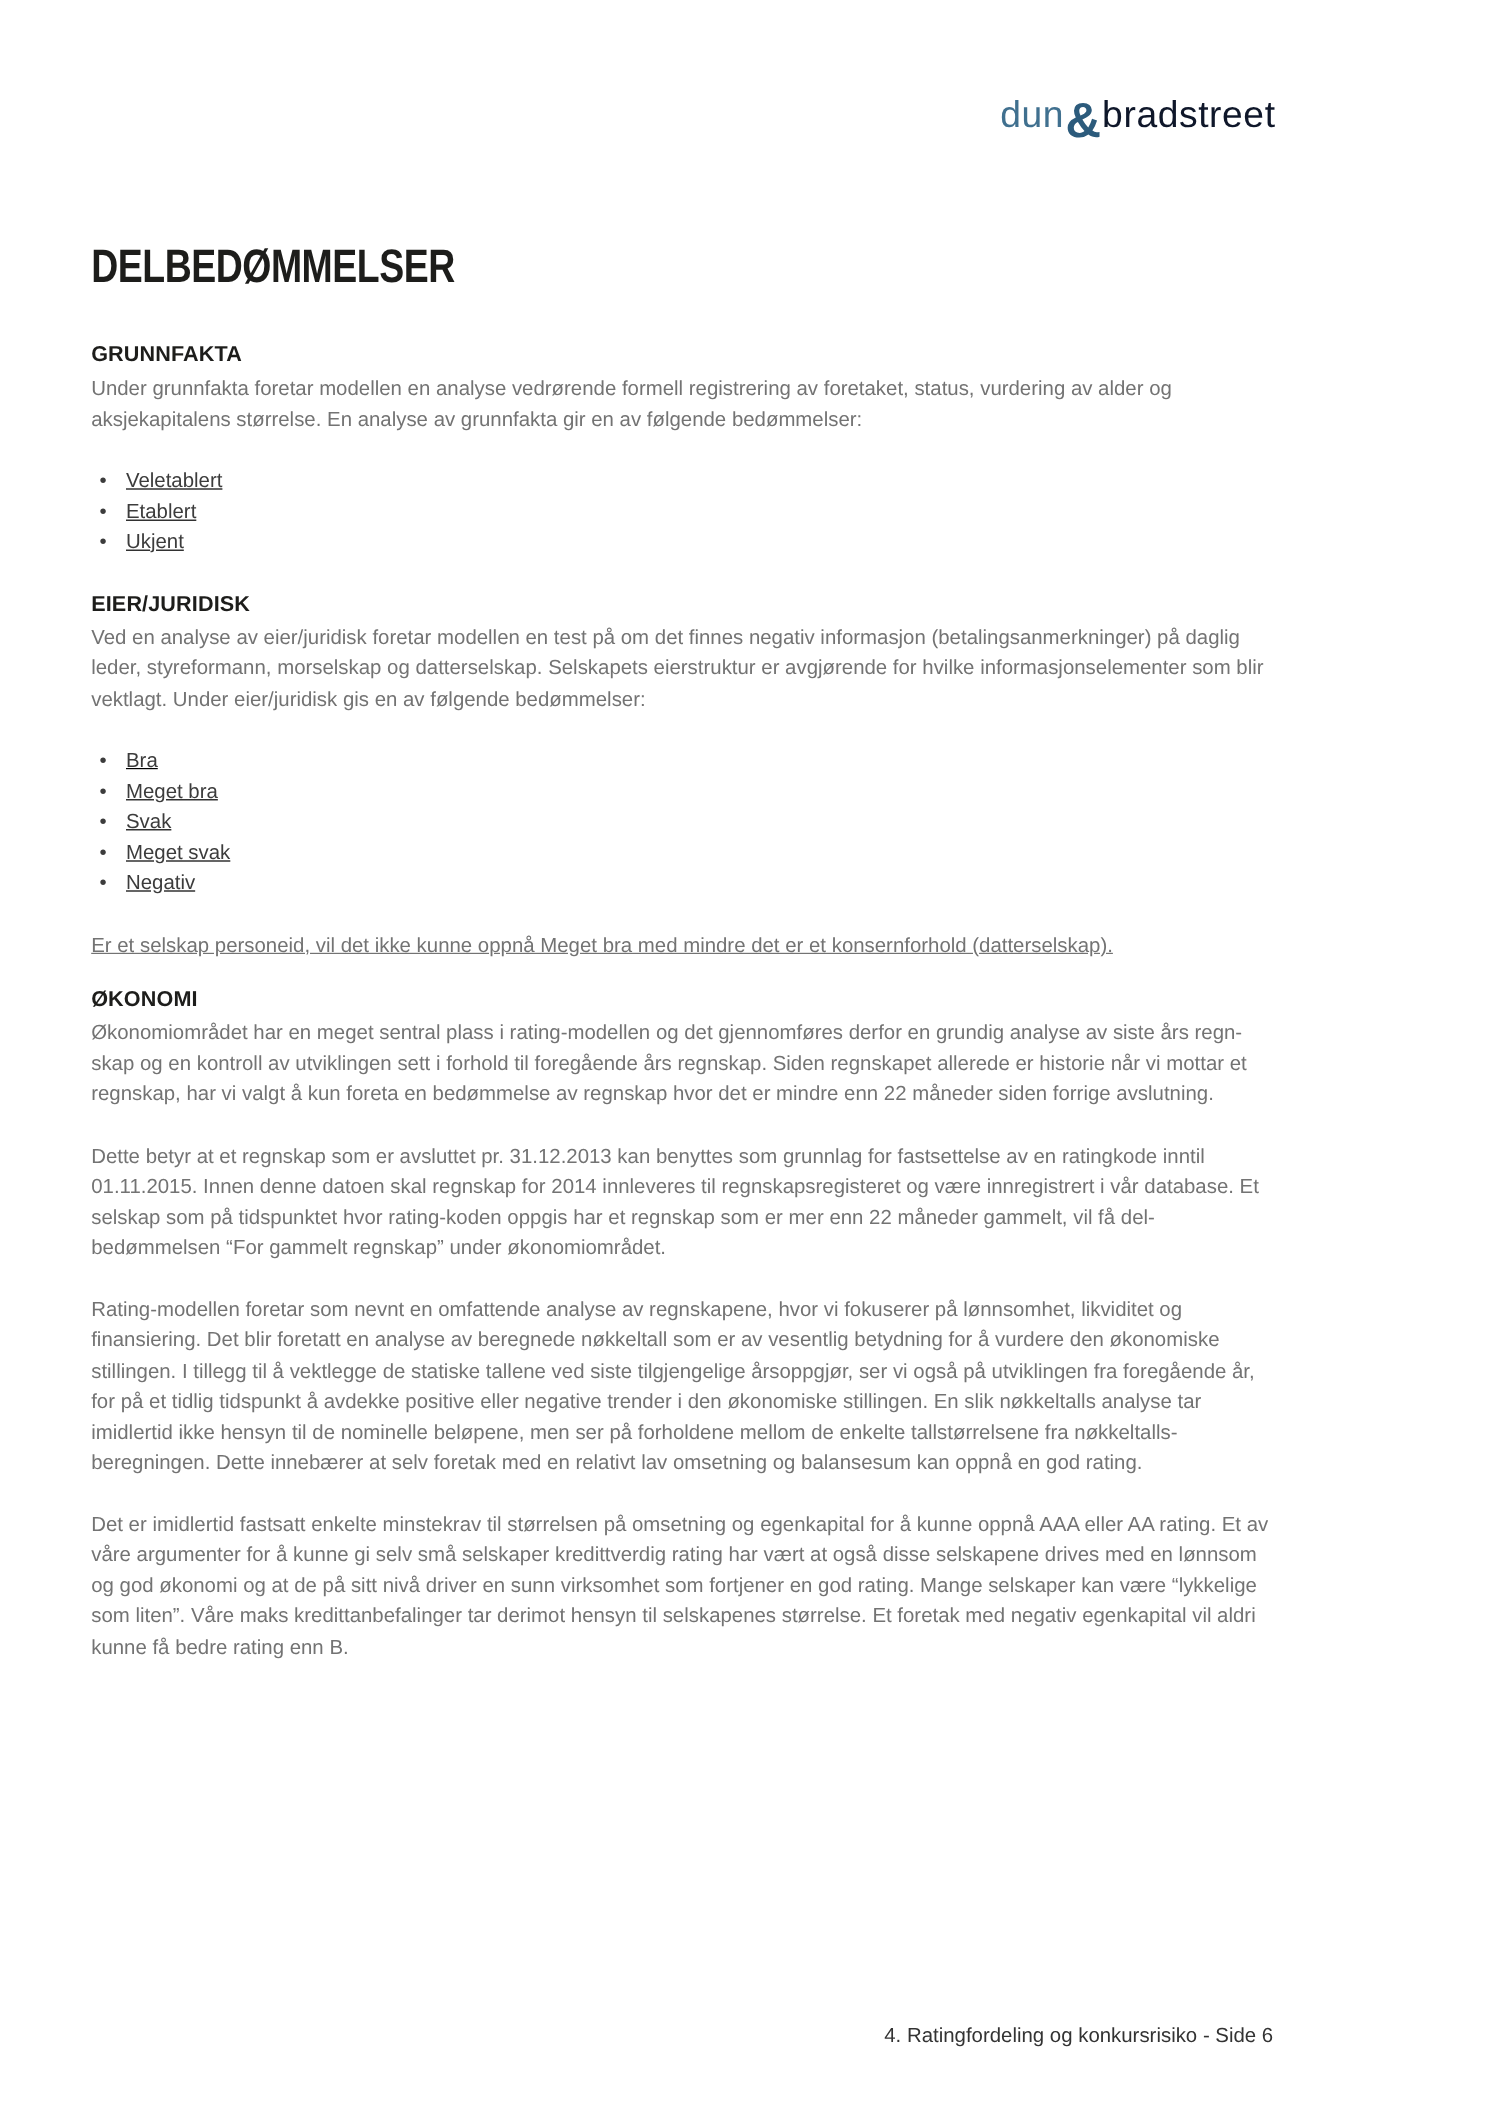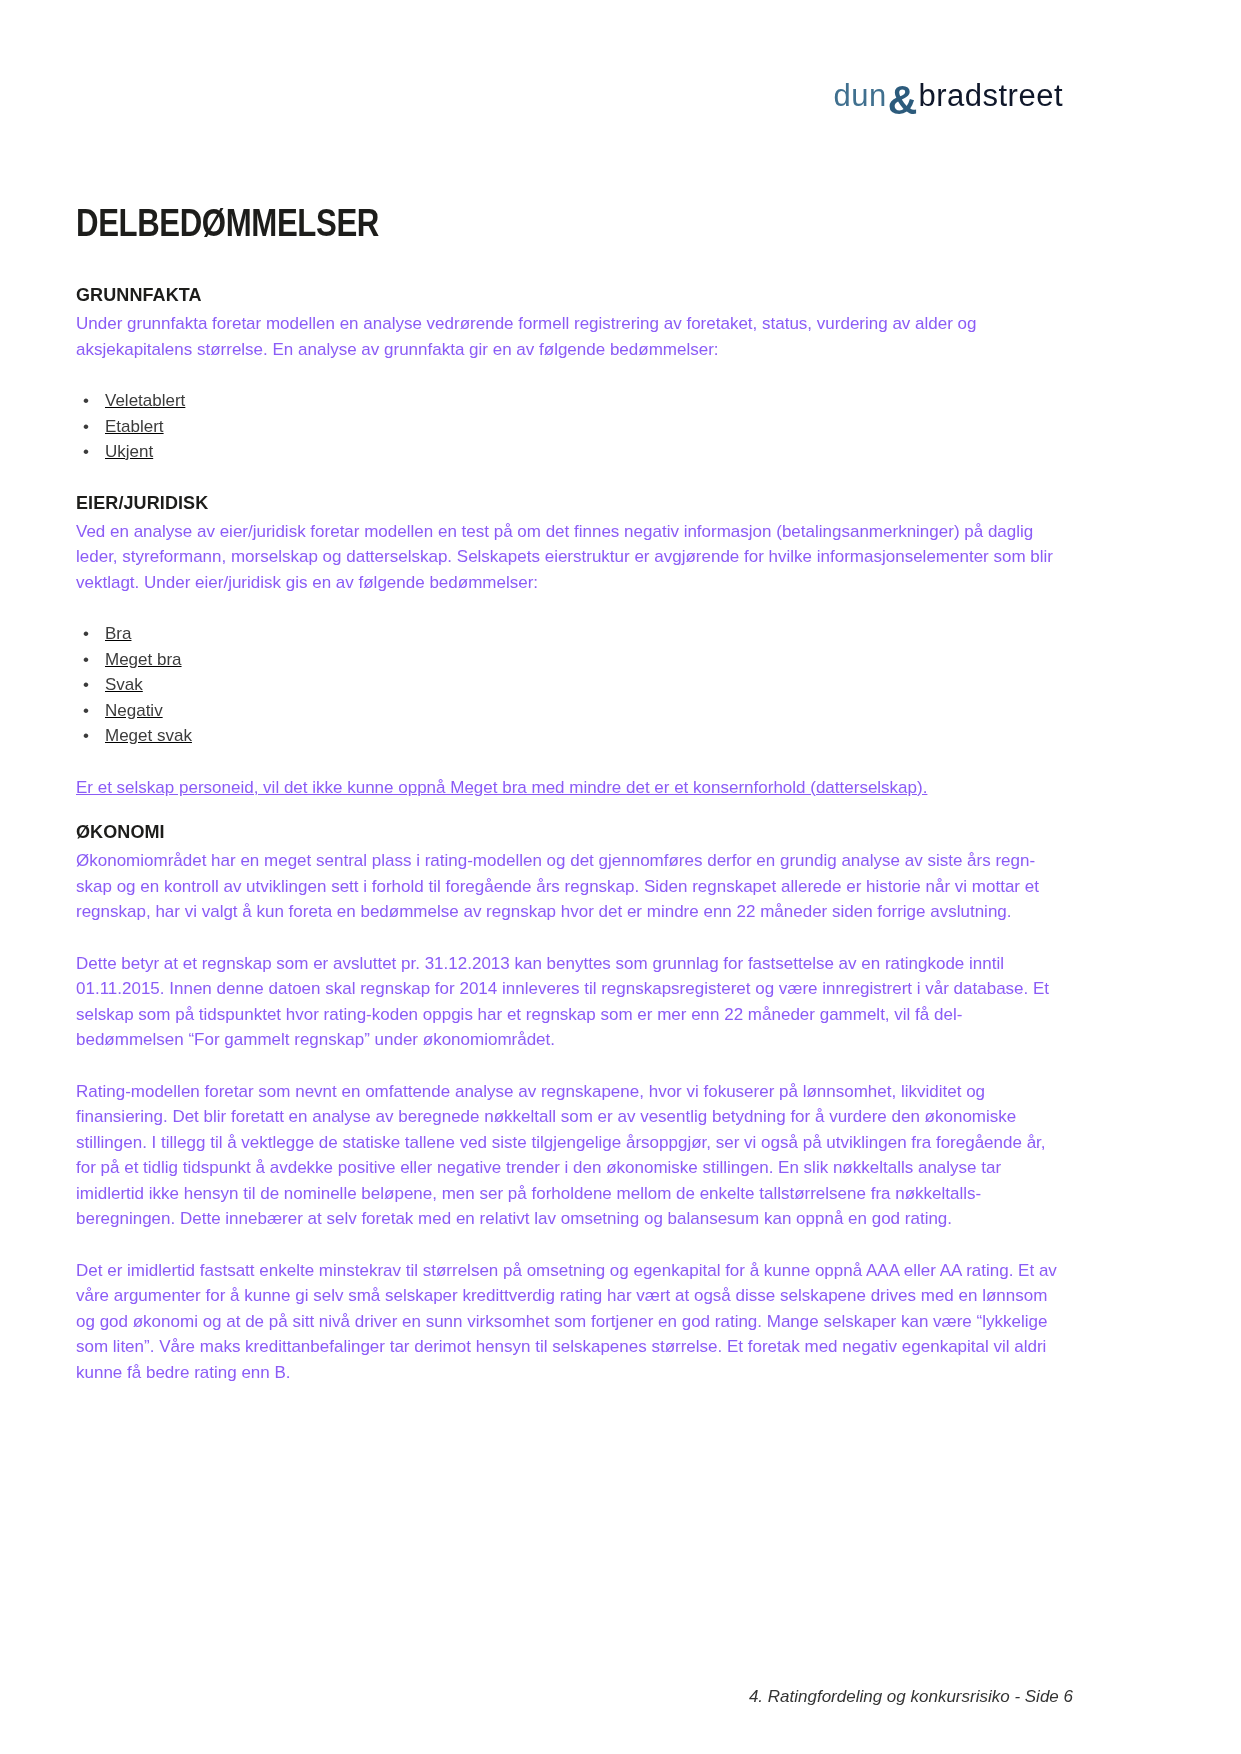"Under grunnfakta foretar modellen en" p.body { color: #8b5cf6 -> #737373 }
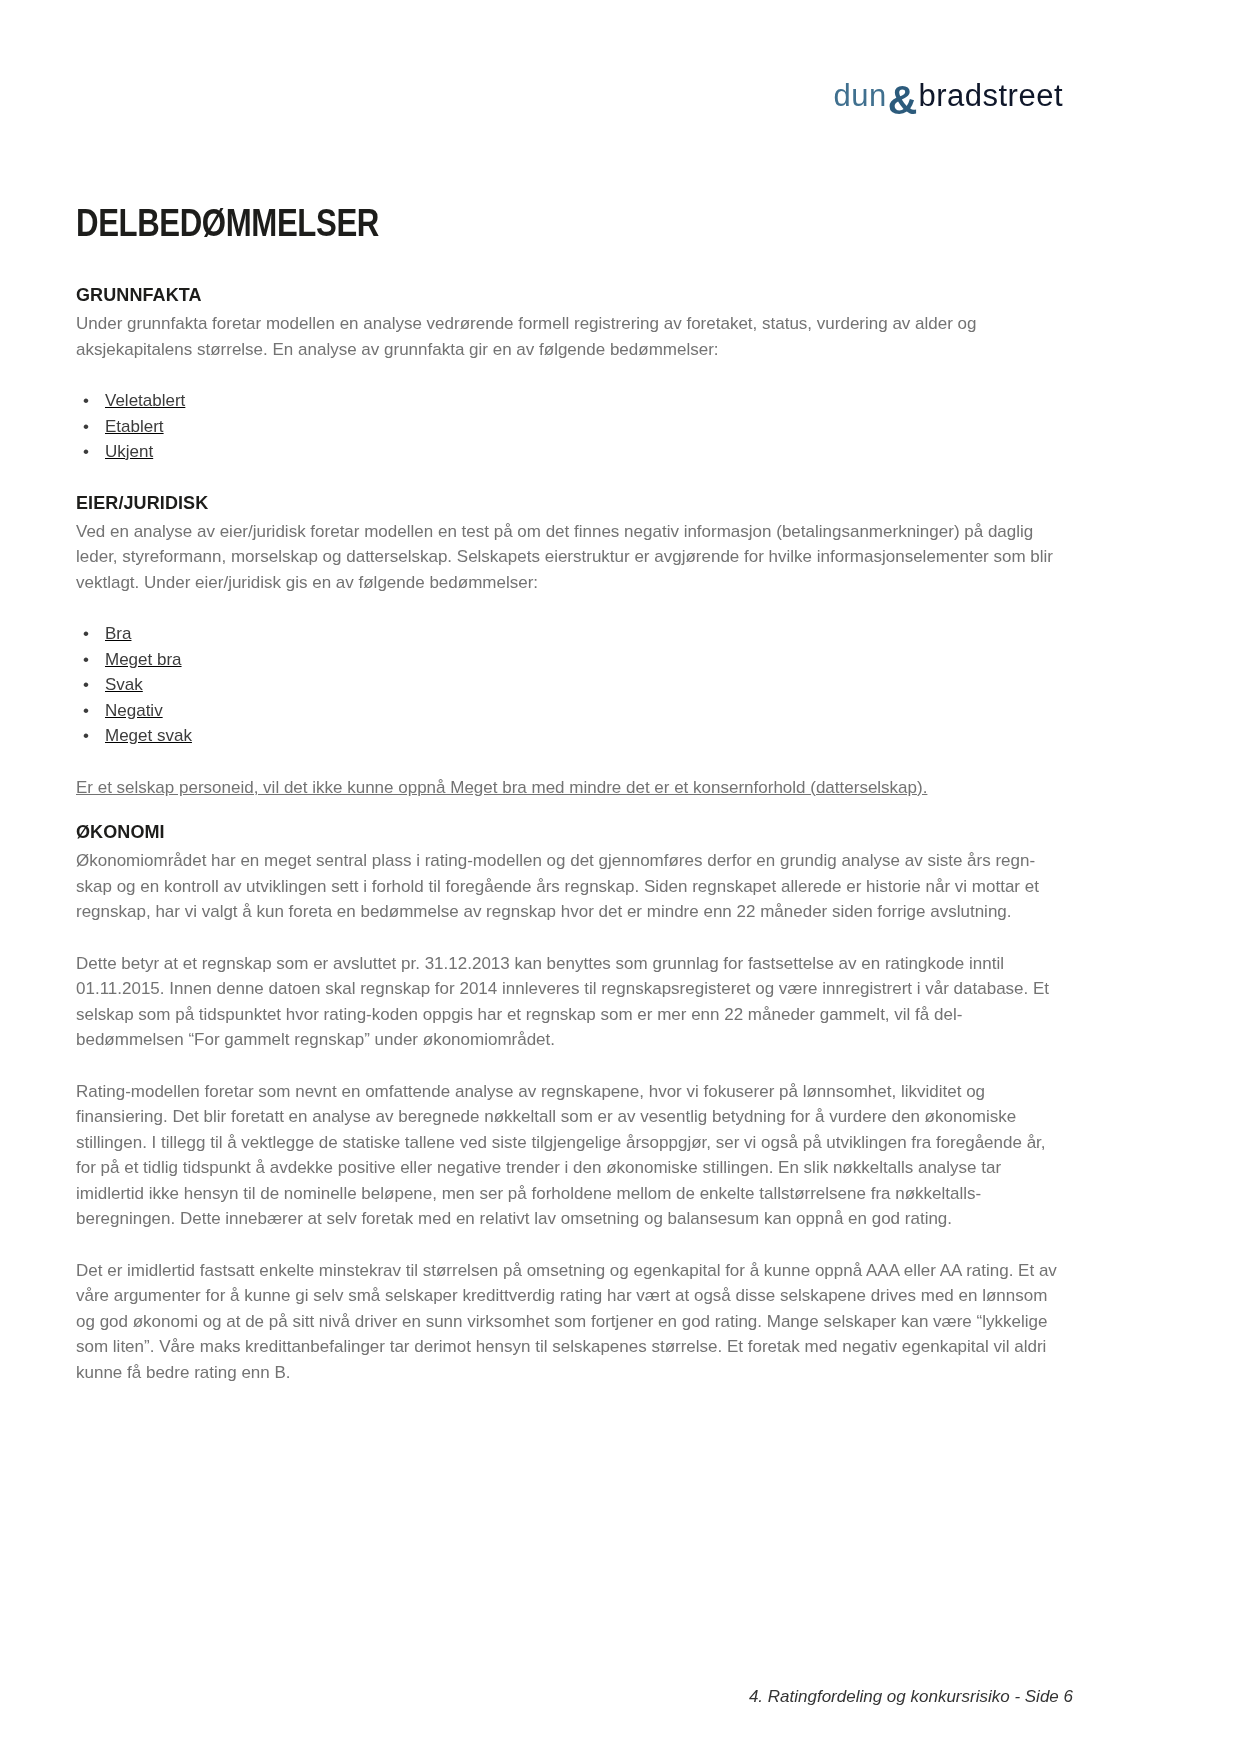"Negativ" li { order: before "Meget svak" -> after "Meget svak" }
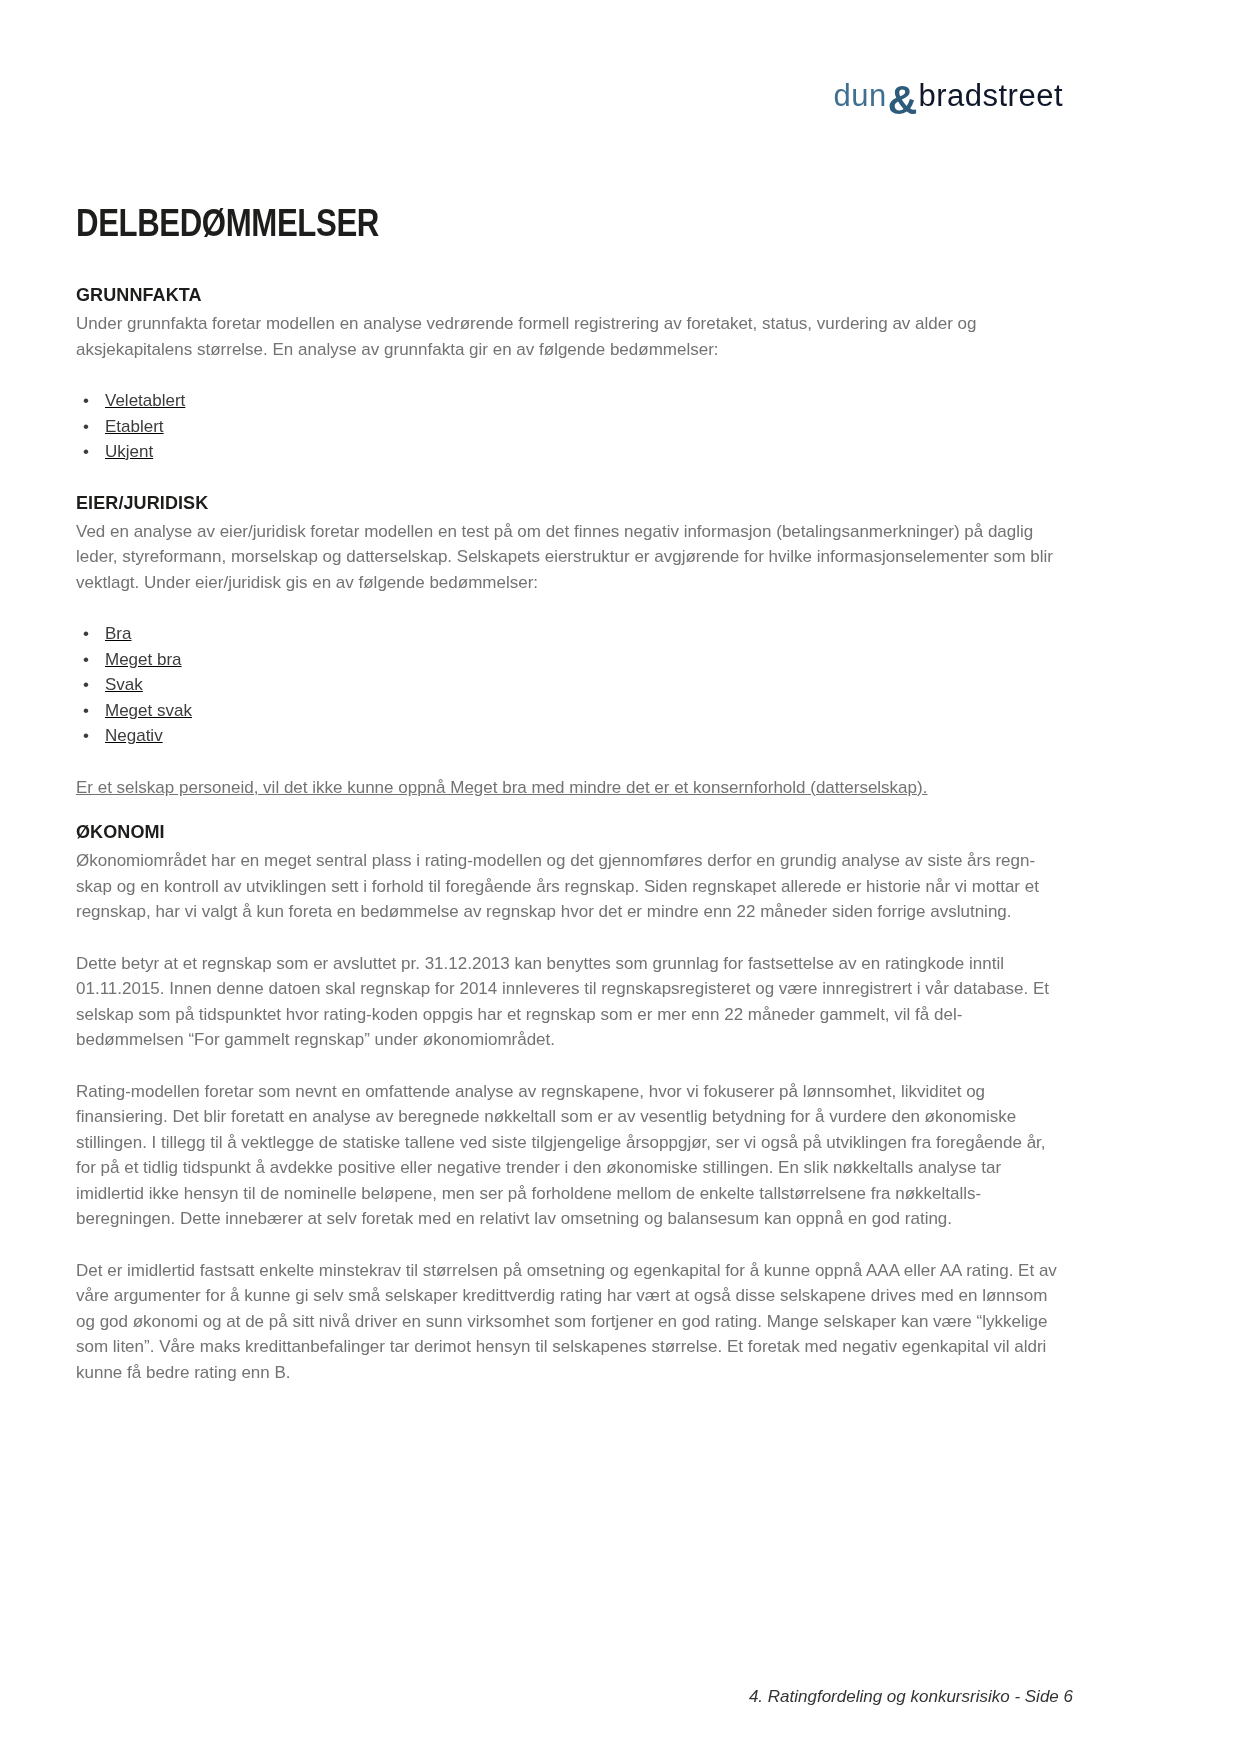"4. Ratingfordeling og konkursrisiko -" .page-footer { font-style: italic -> none; right: 168px -> 180px }
